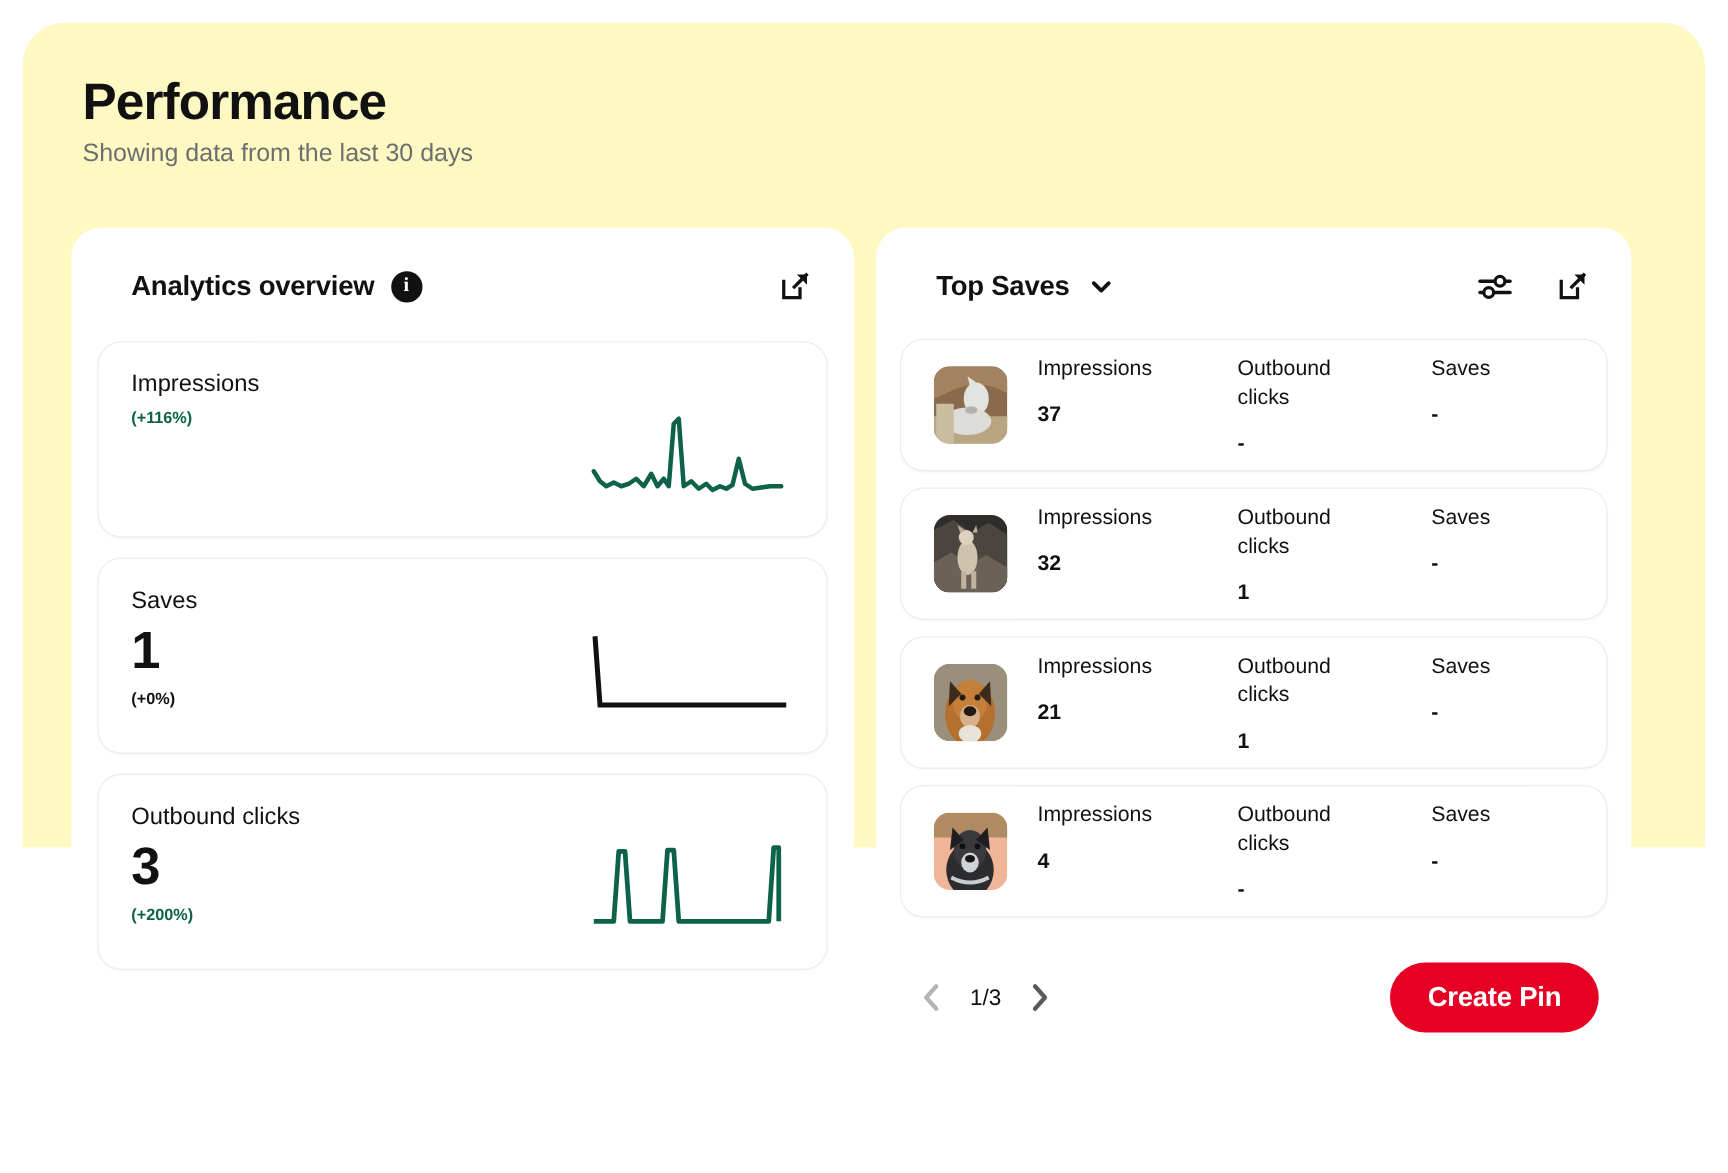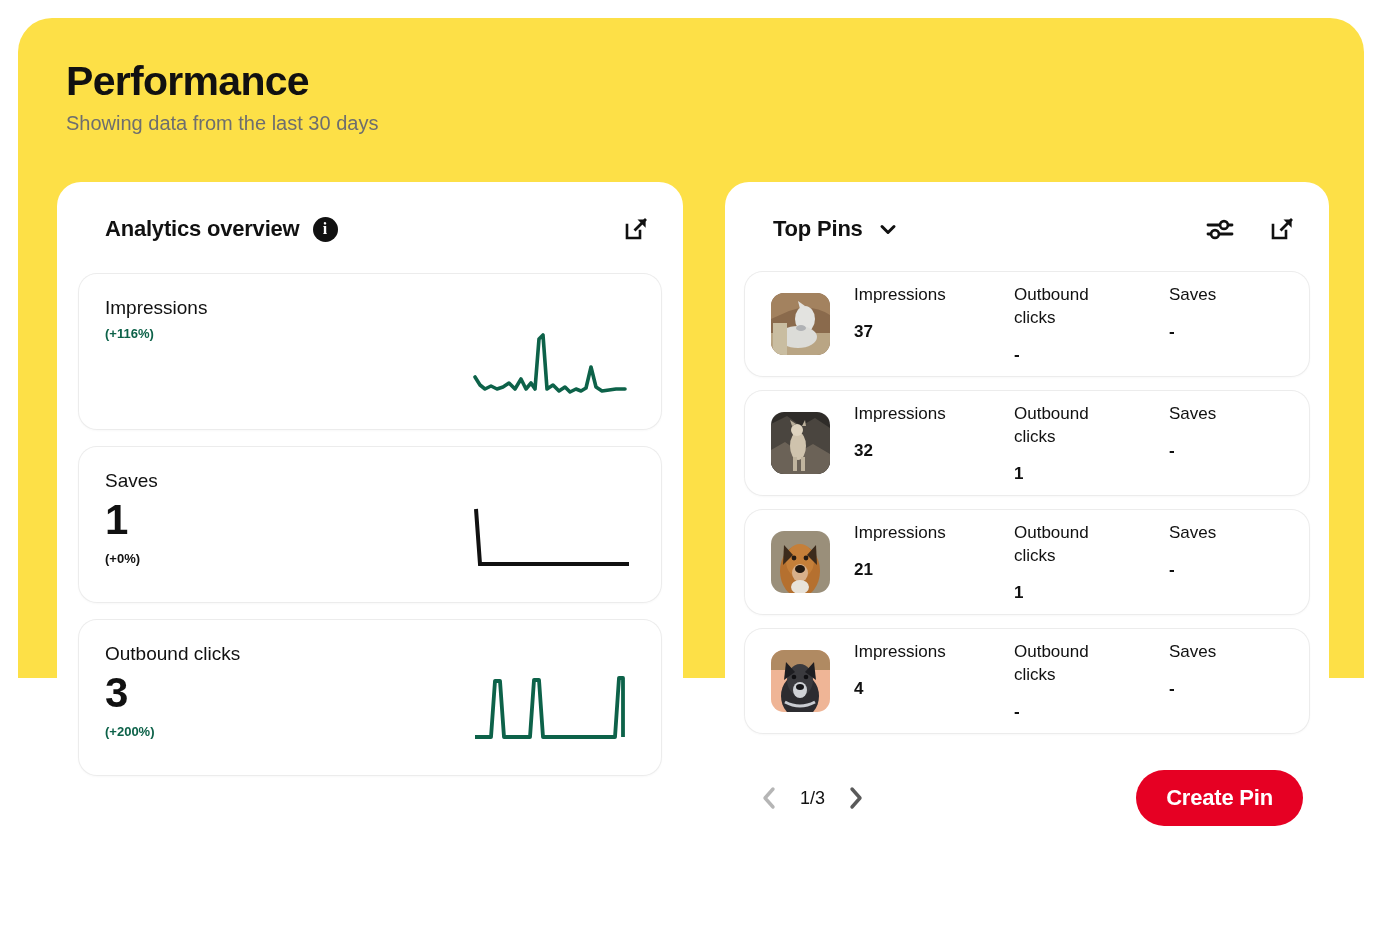"Performance" .page-shell { background: #fde047 -> #fef9c3 }
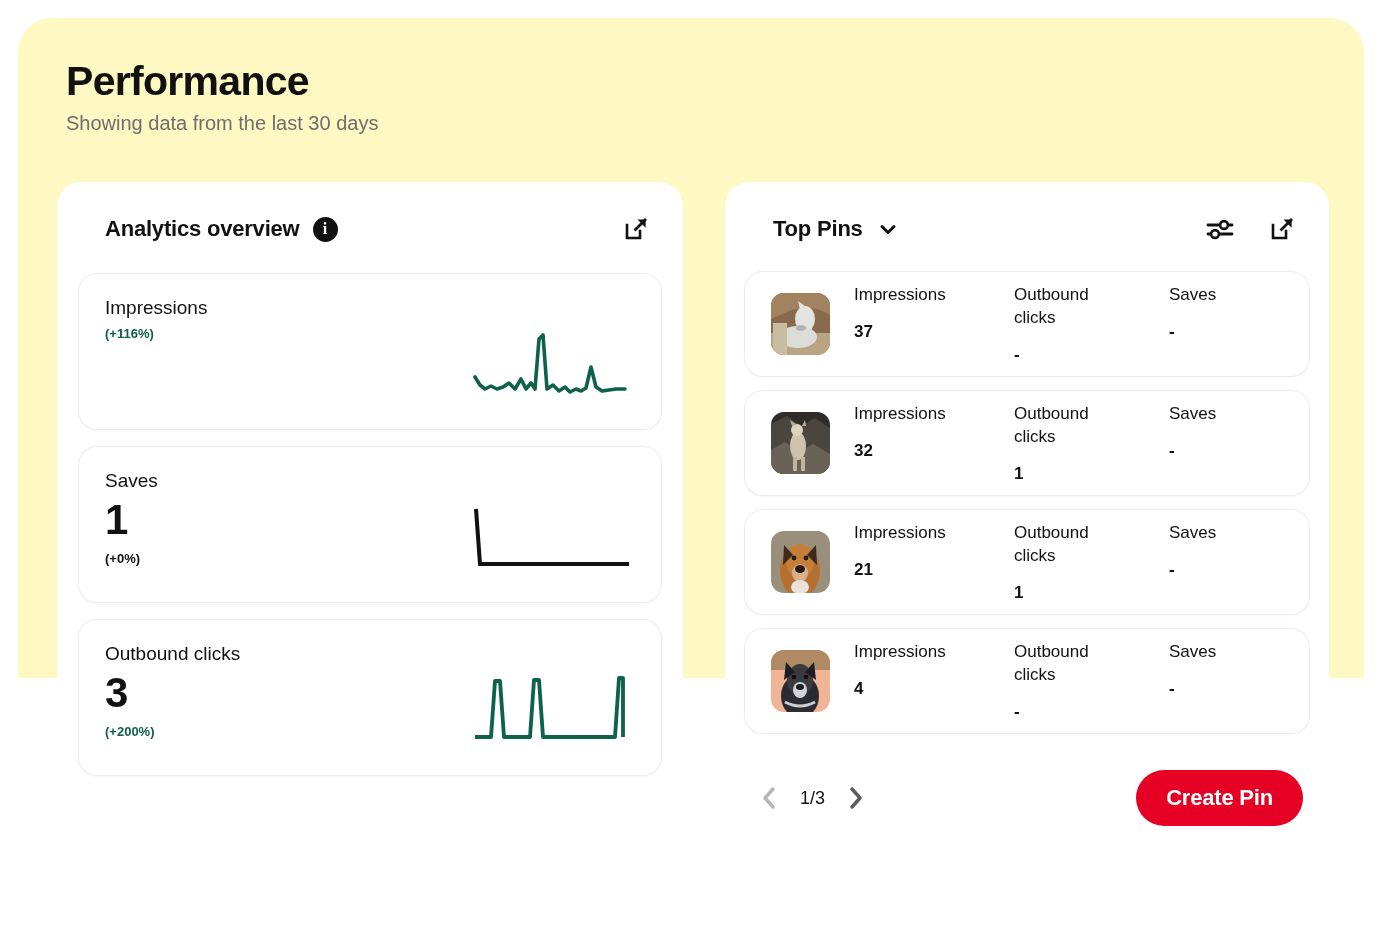"Analytics overview" .panels { gap: 42px -> 18px }
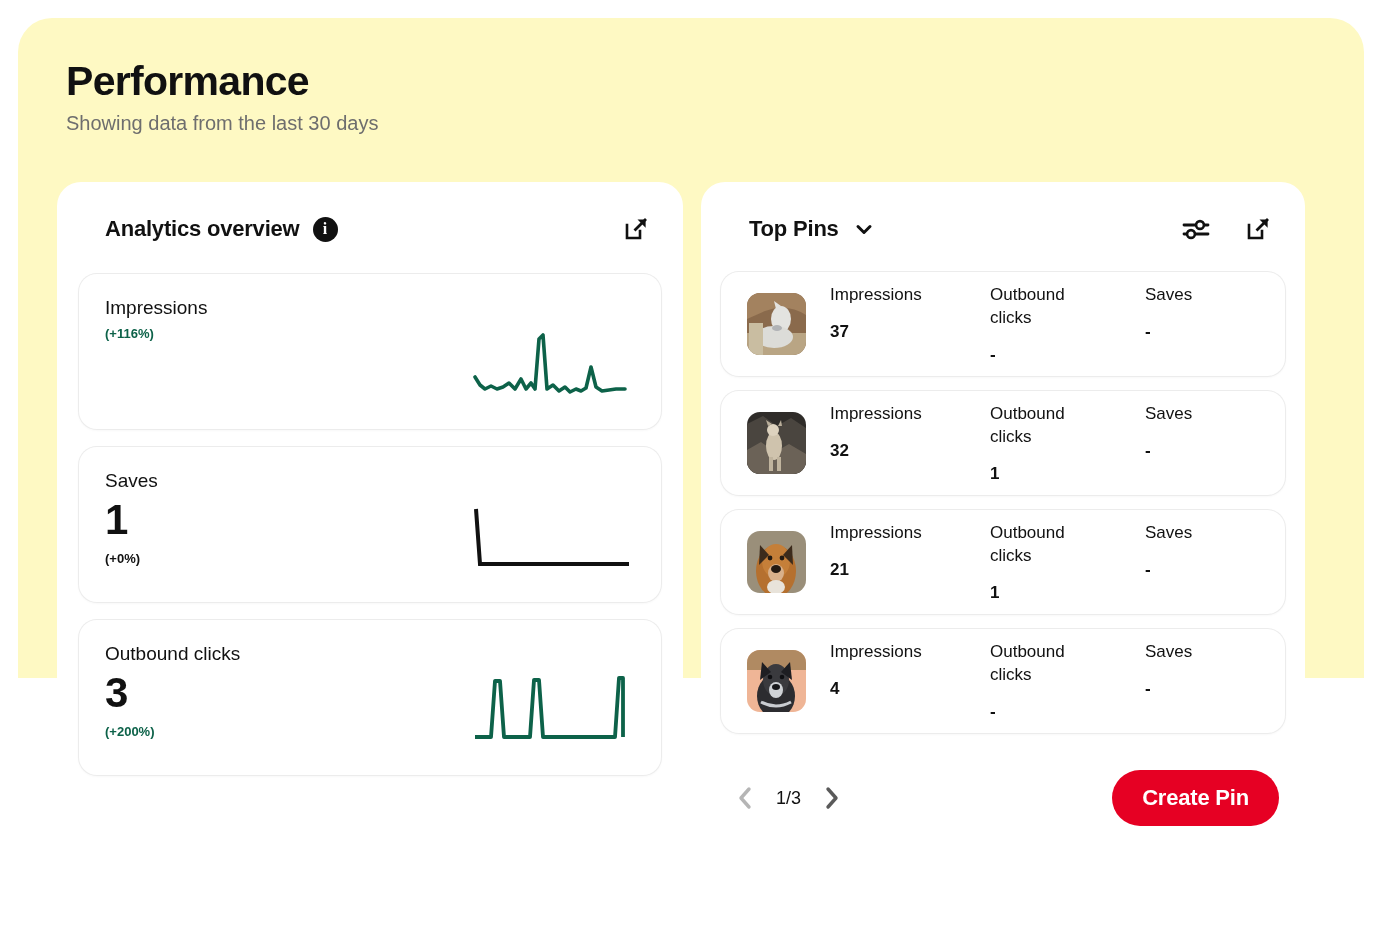"Top Pins" span.panel-head-title { text: Pins -> Saves }
